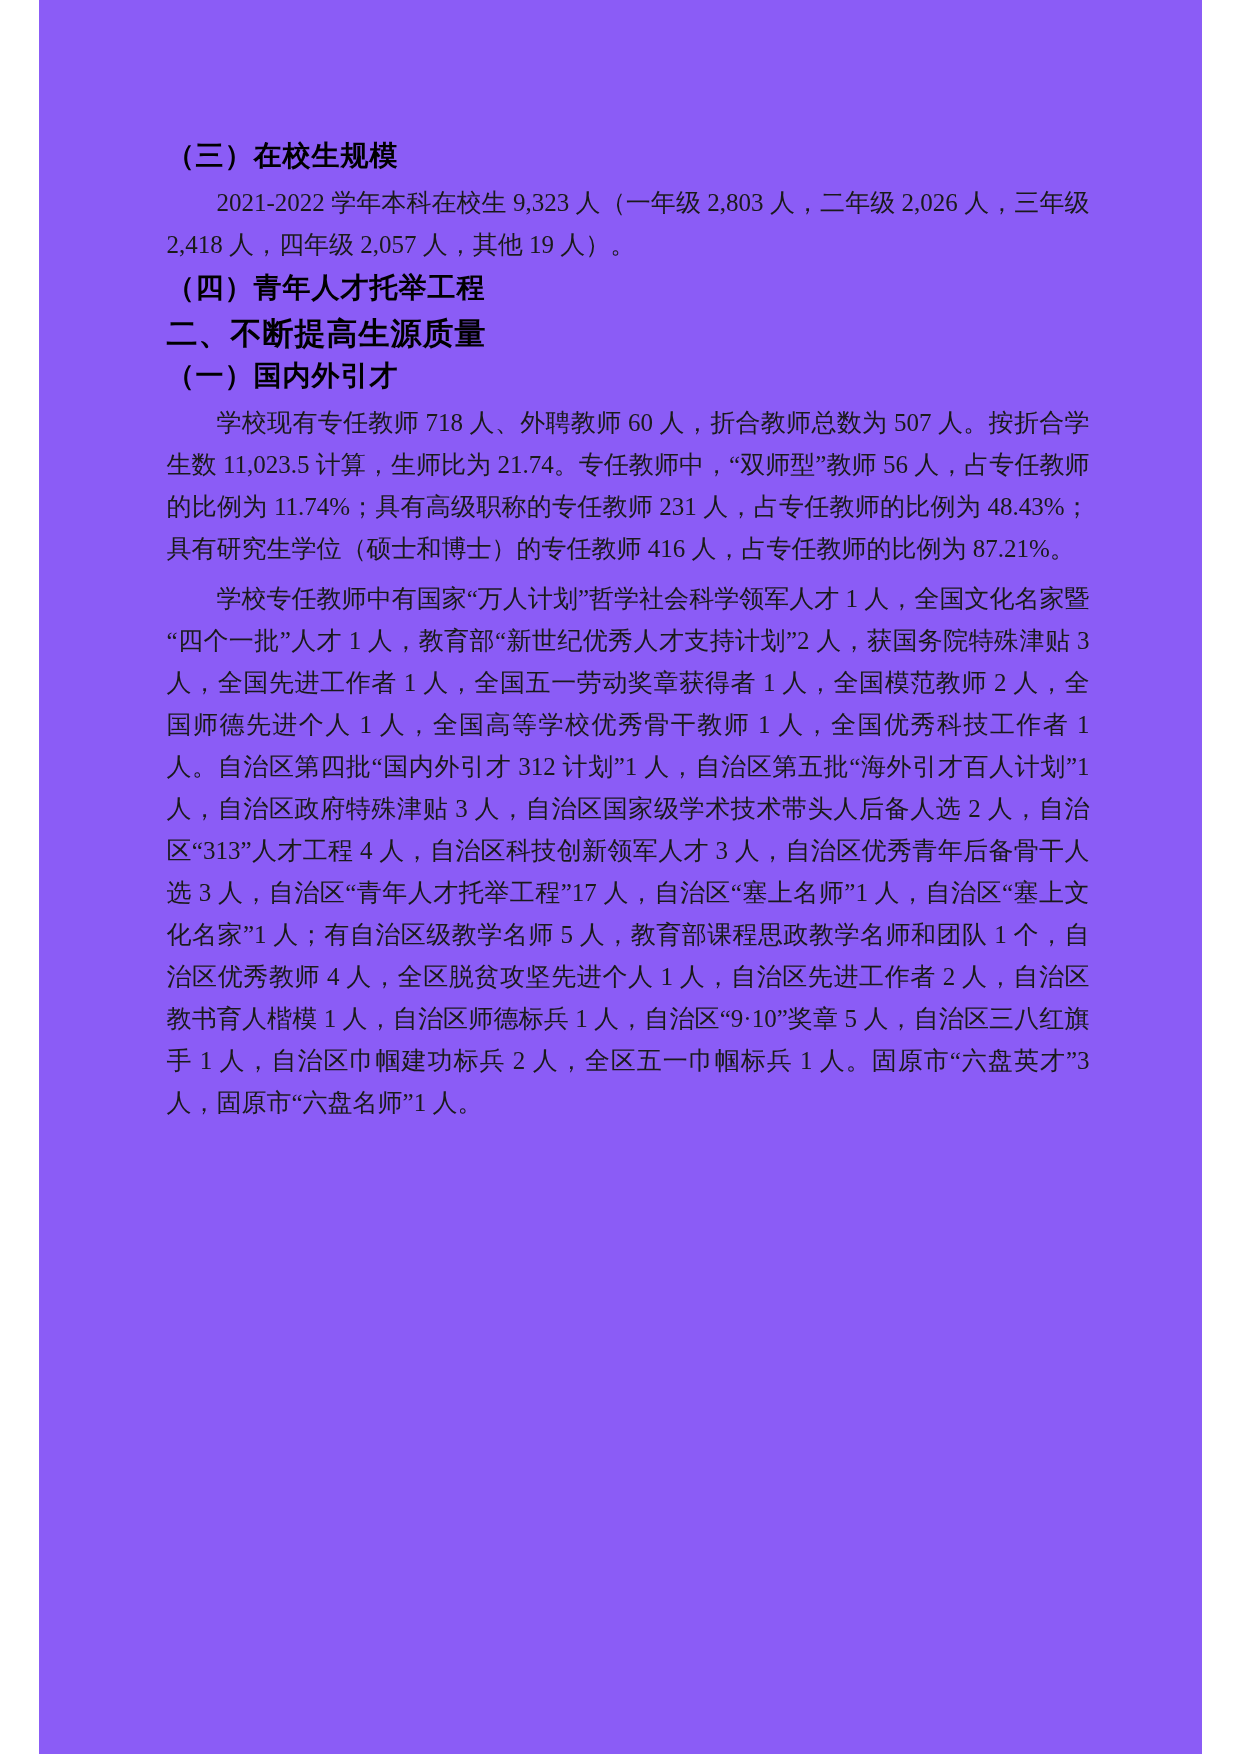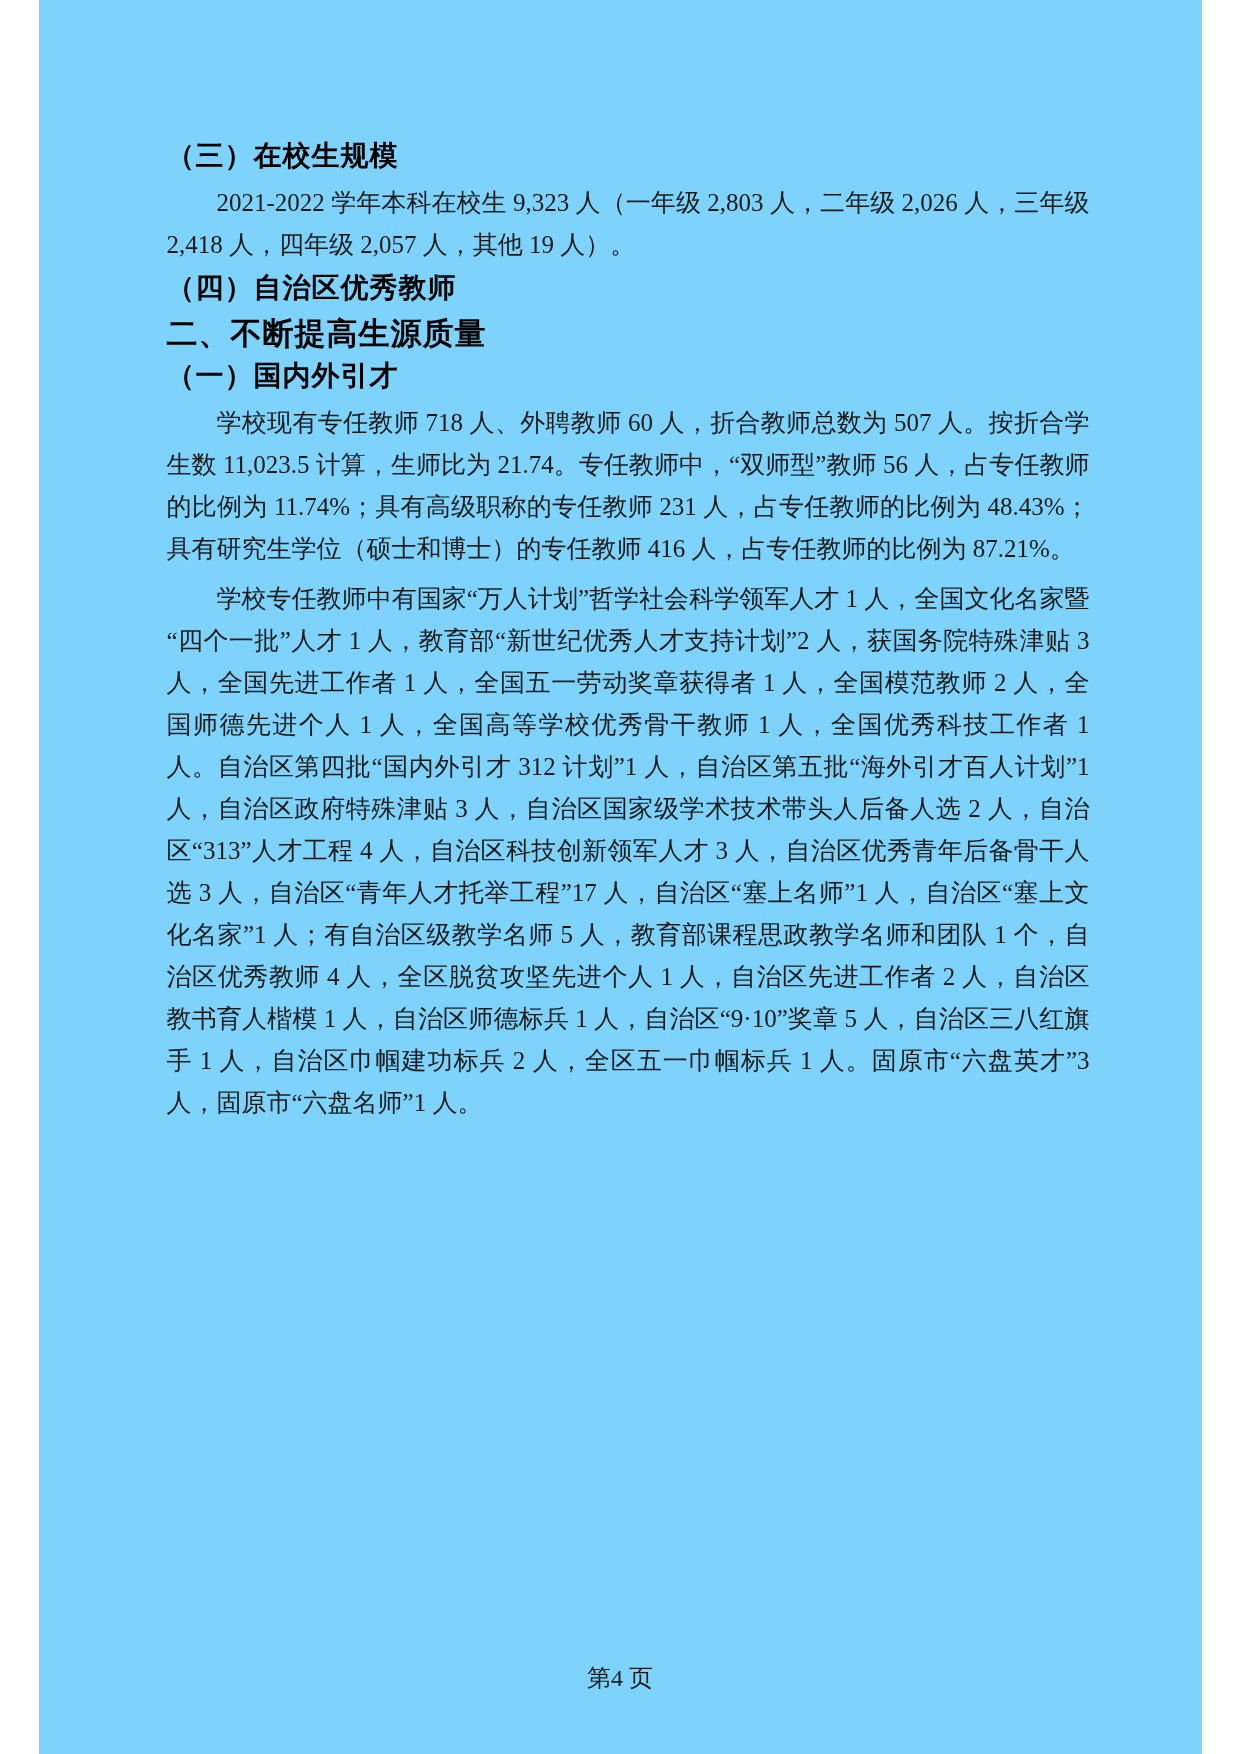"（三）在校生规模" .page { background: #7dd3fc -> #8b5cf6 }
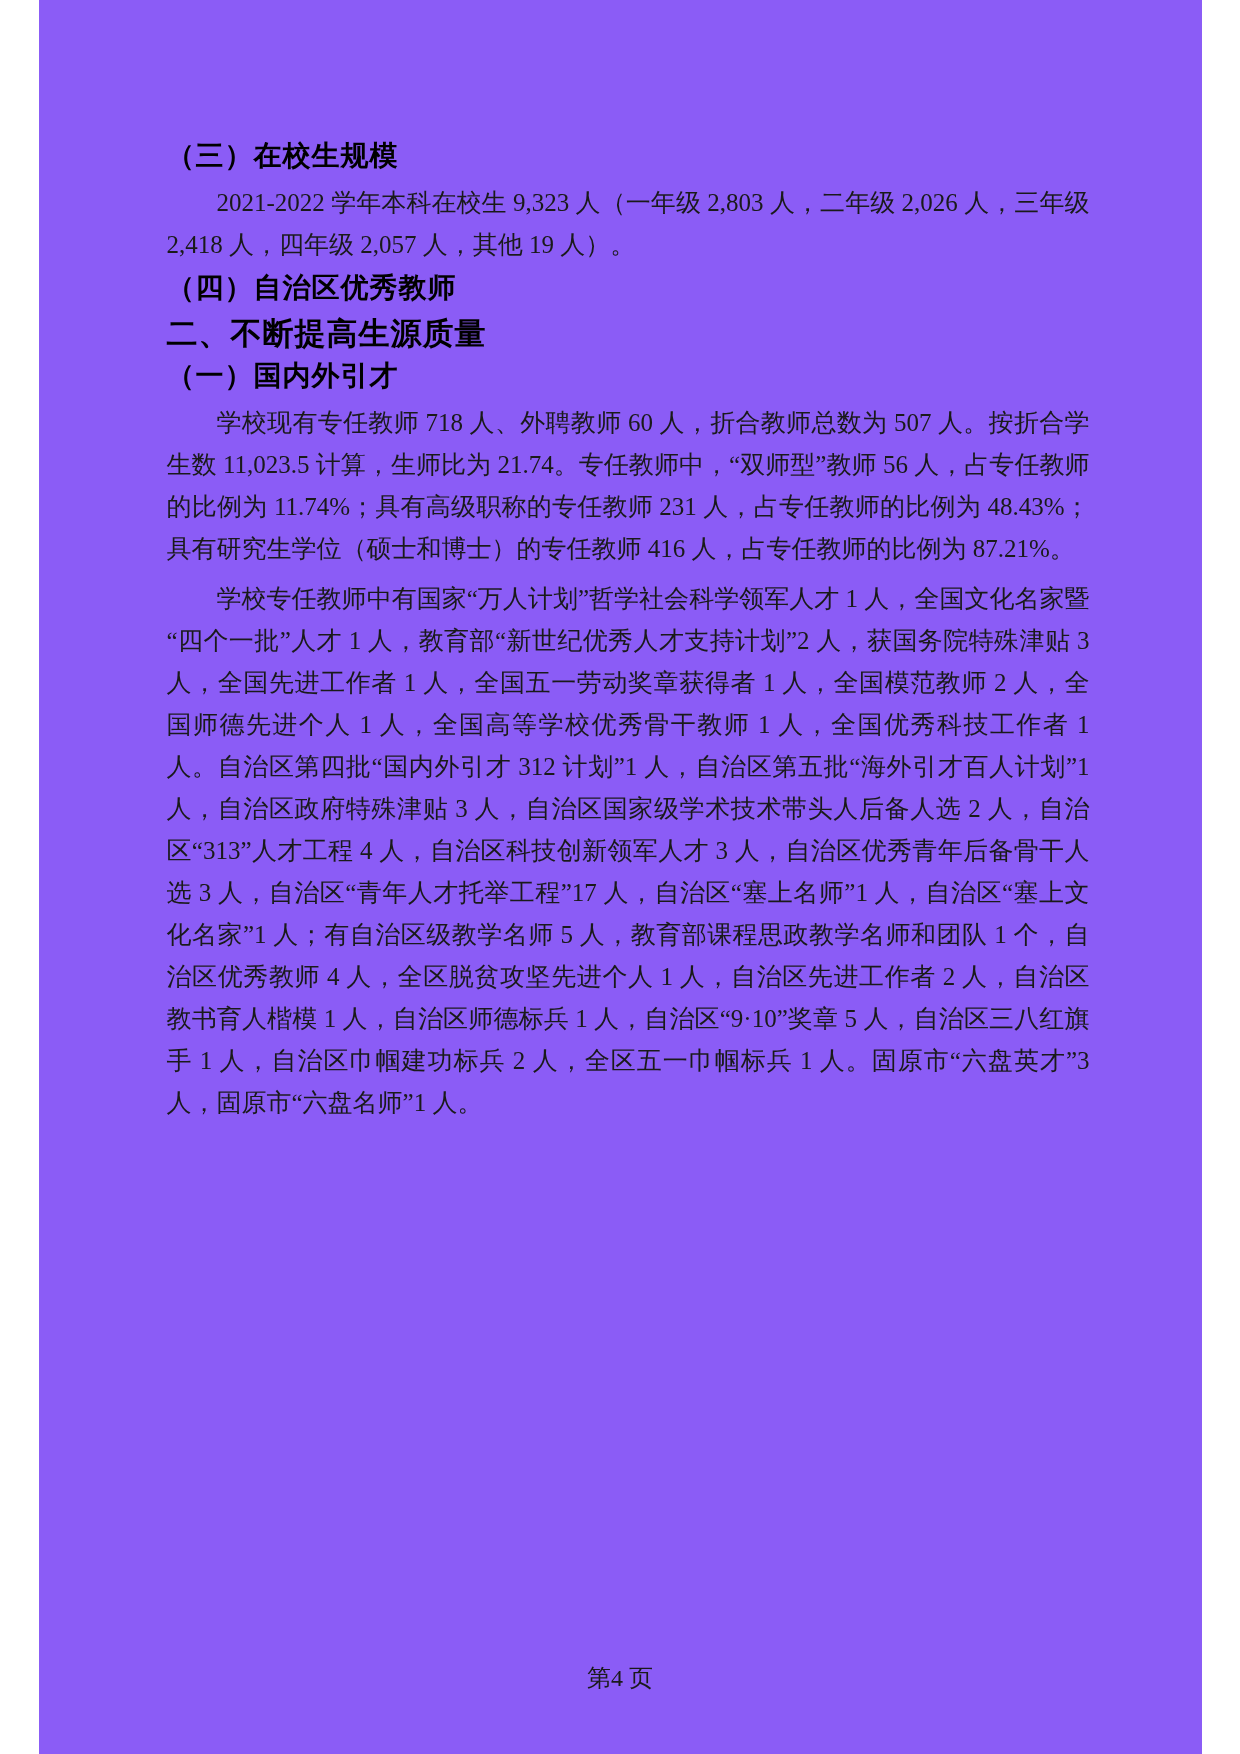"（四）自治区优秀教师" h2.heading-2 { text: 自治区优秀教师 -> 青年人才托举工程 }
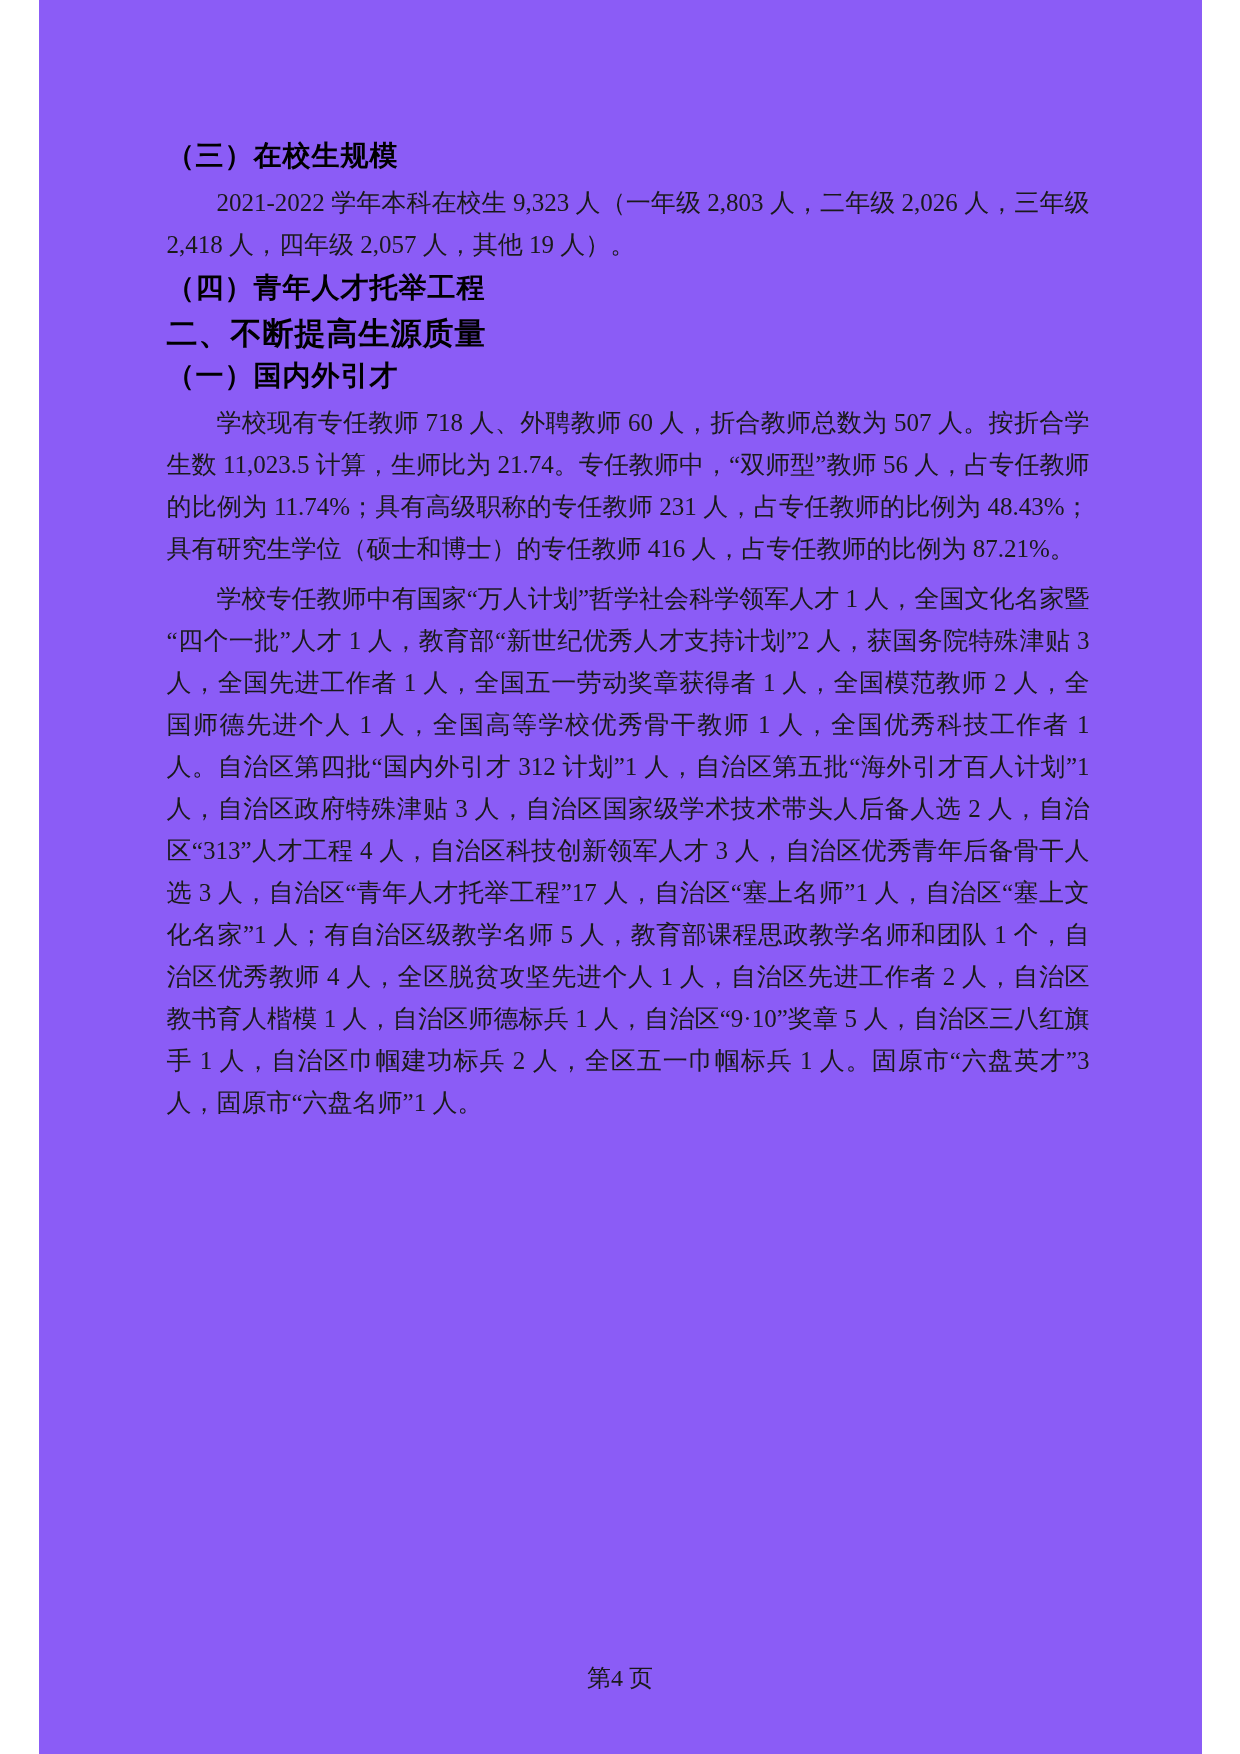"第4 页" div.page-footer { html: <div>第4 页</div> -> none }
